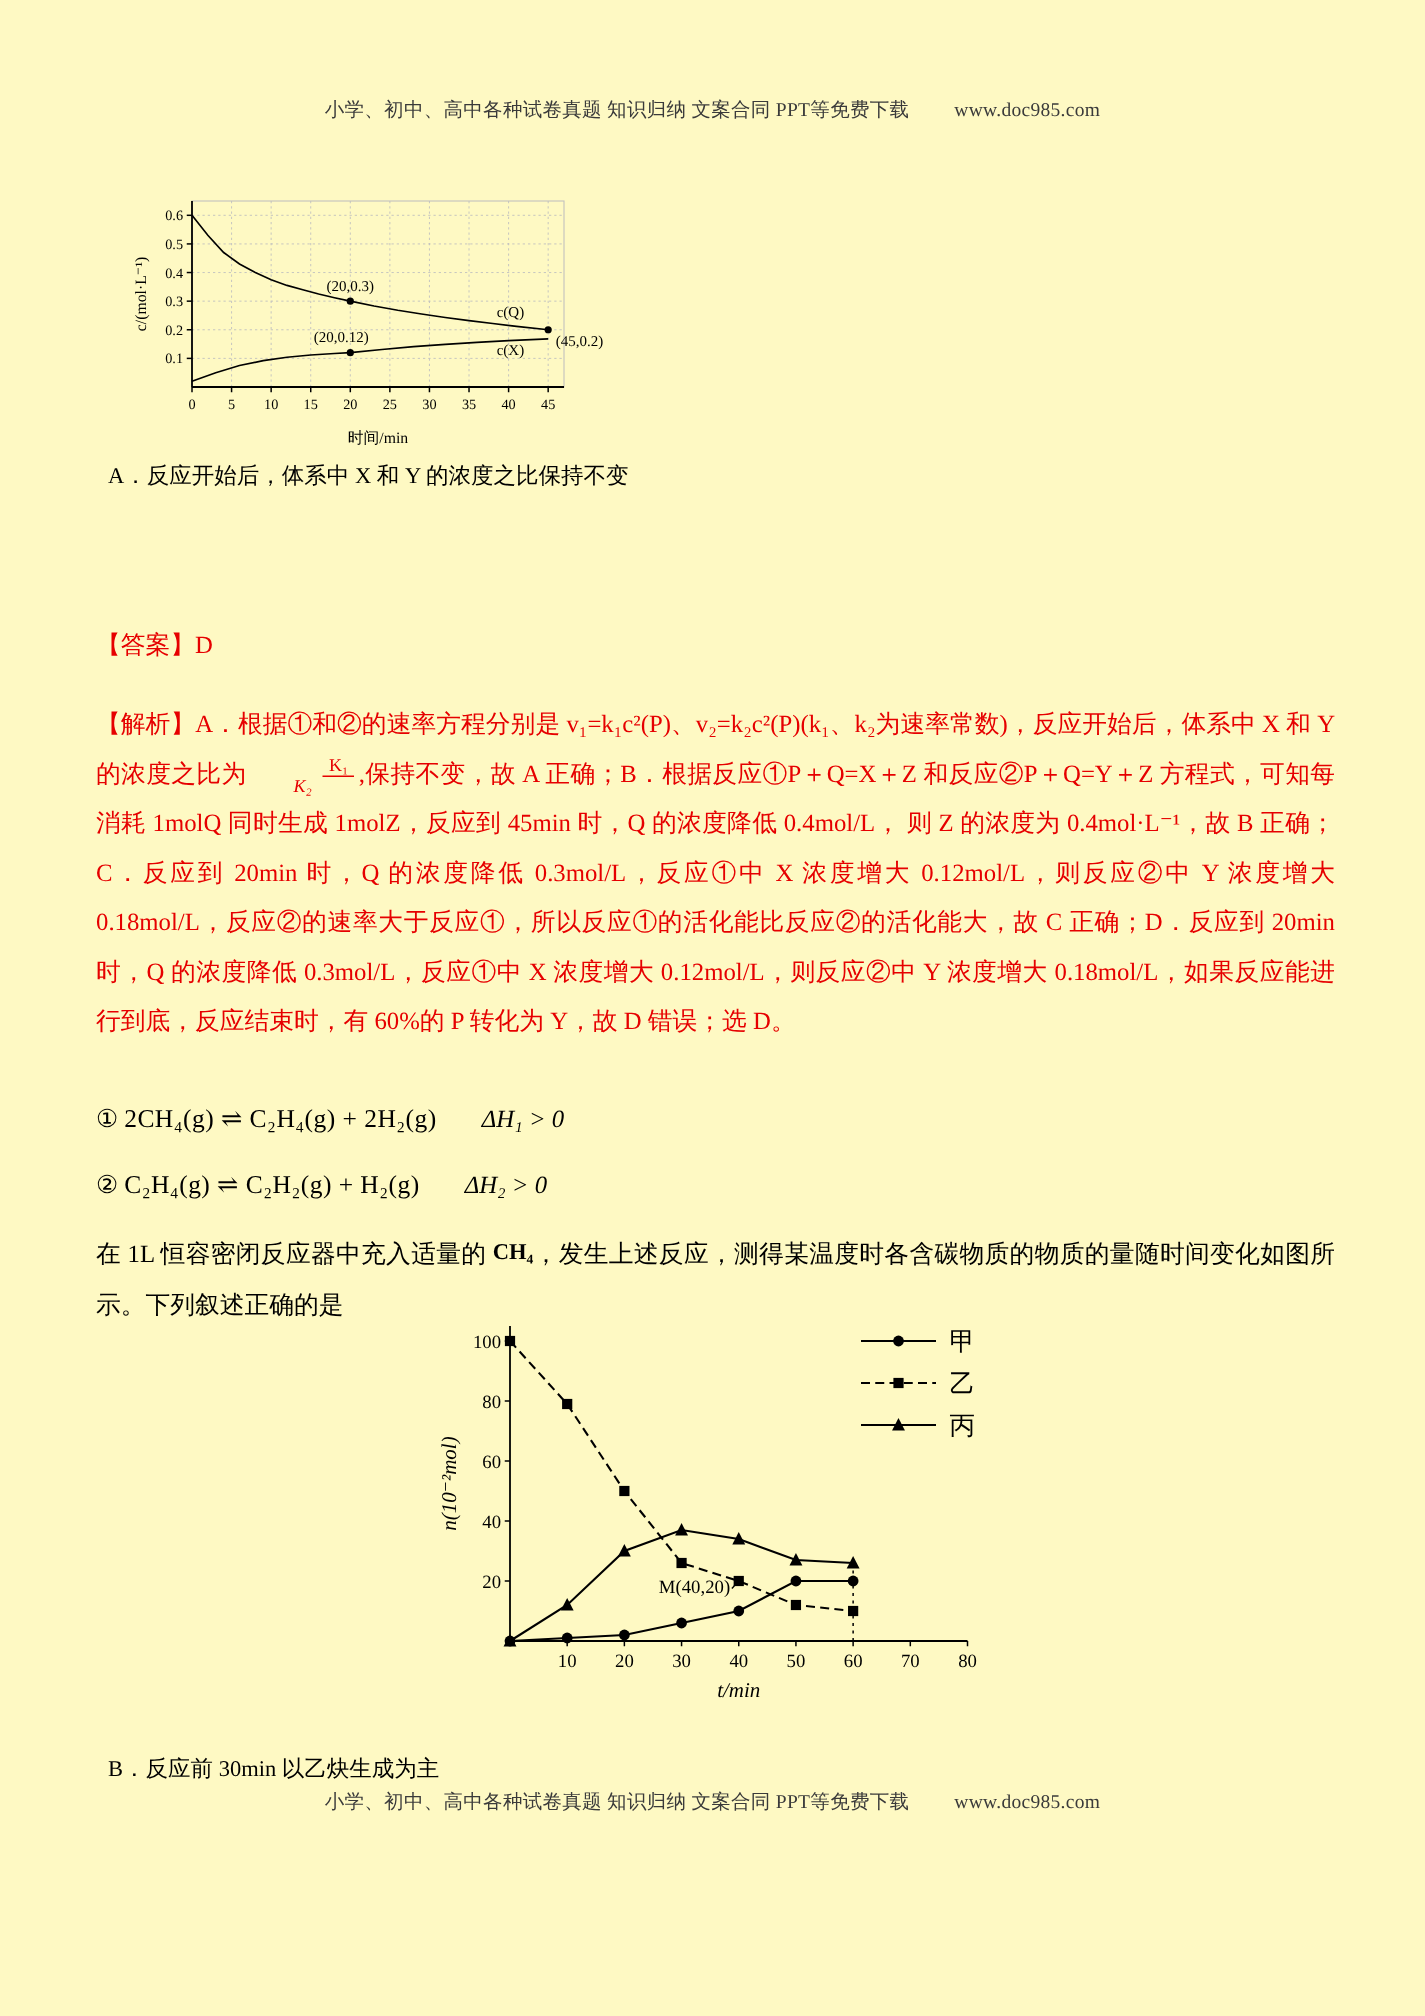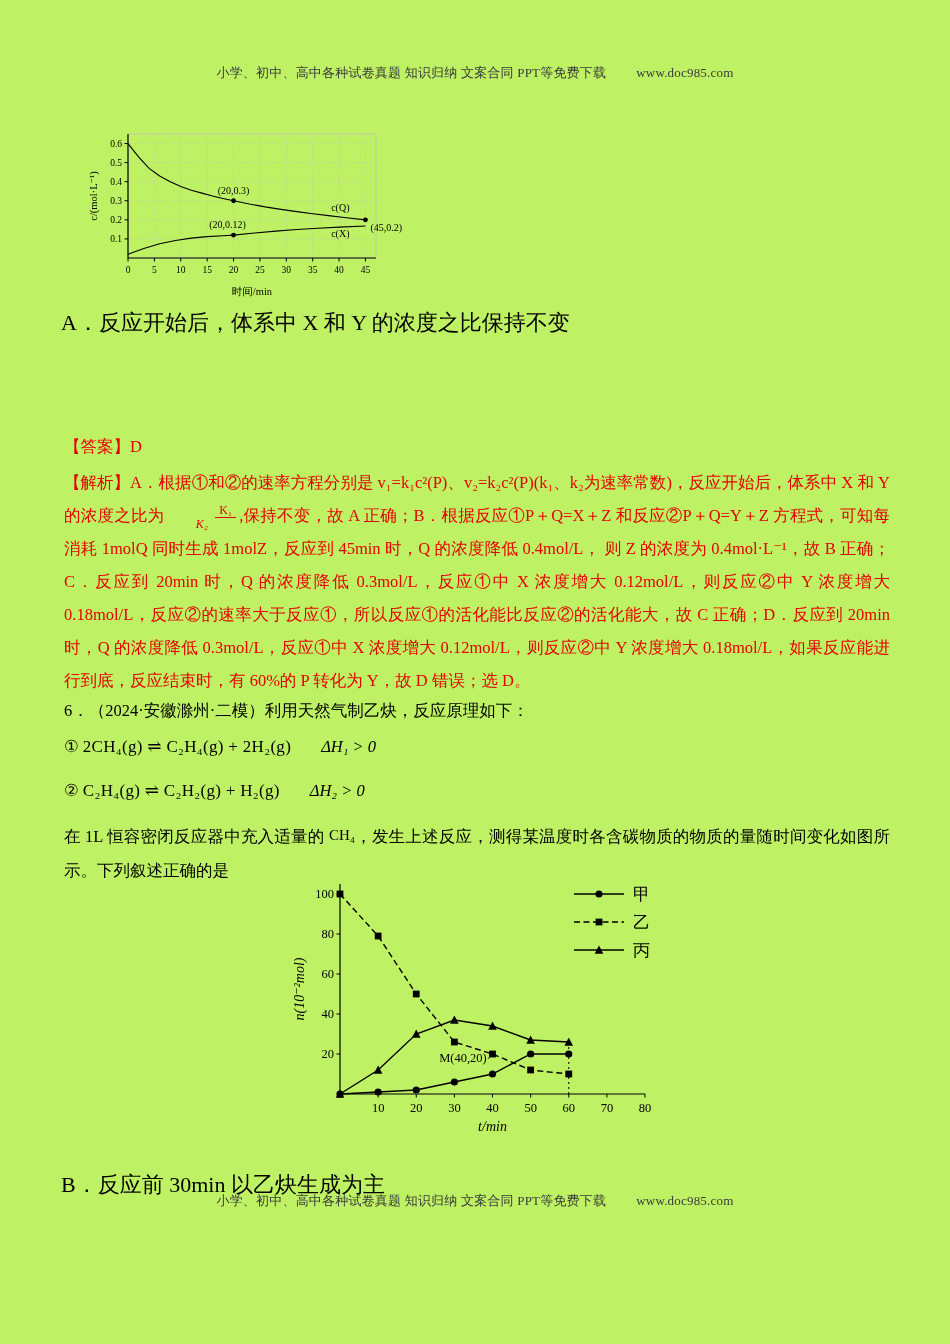"小学、初中、高中各种试卷真题 知识归纳 文案合同 PPT等免费下载" .page { background: #bef264 -> #fef9c3 }
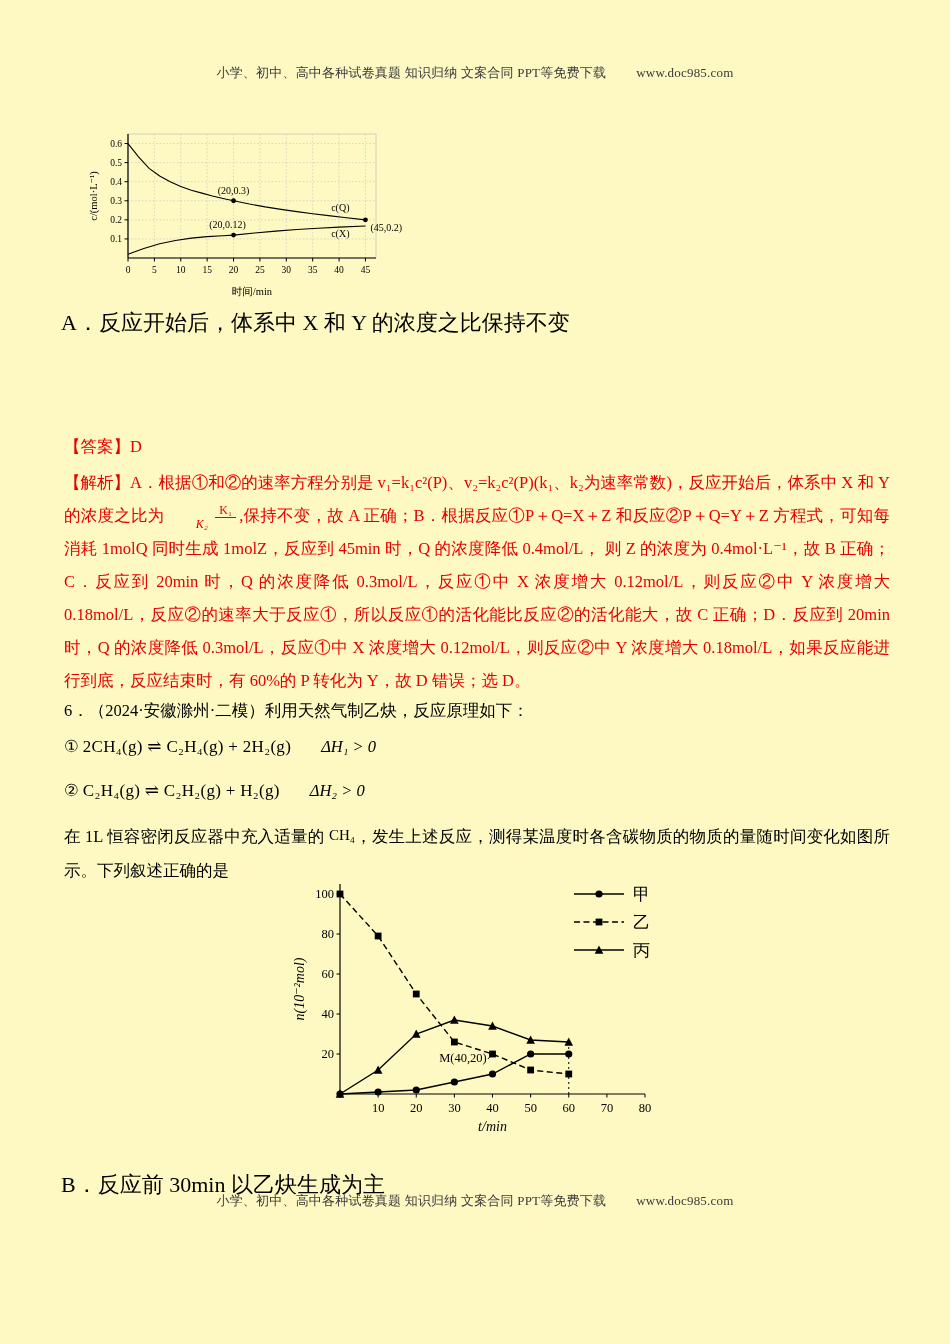"A．反应开始后，体系中 X 和 Y 的浓度之比保持不变" .opt { font-size: 22px -> 15px; left: 61px -> 72px }
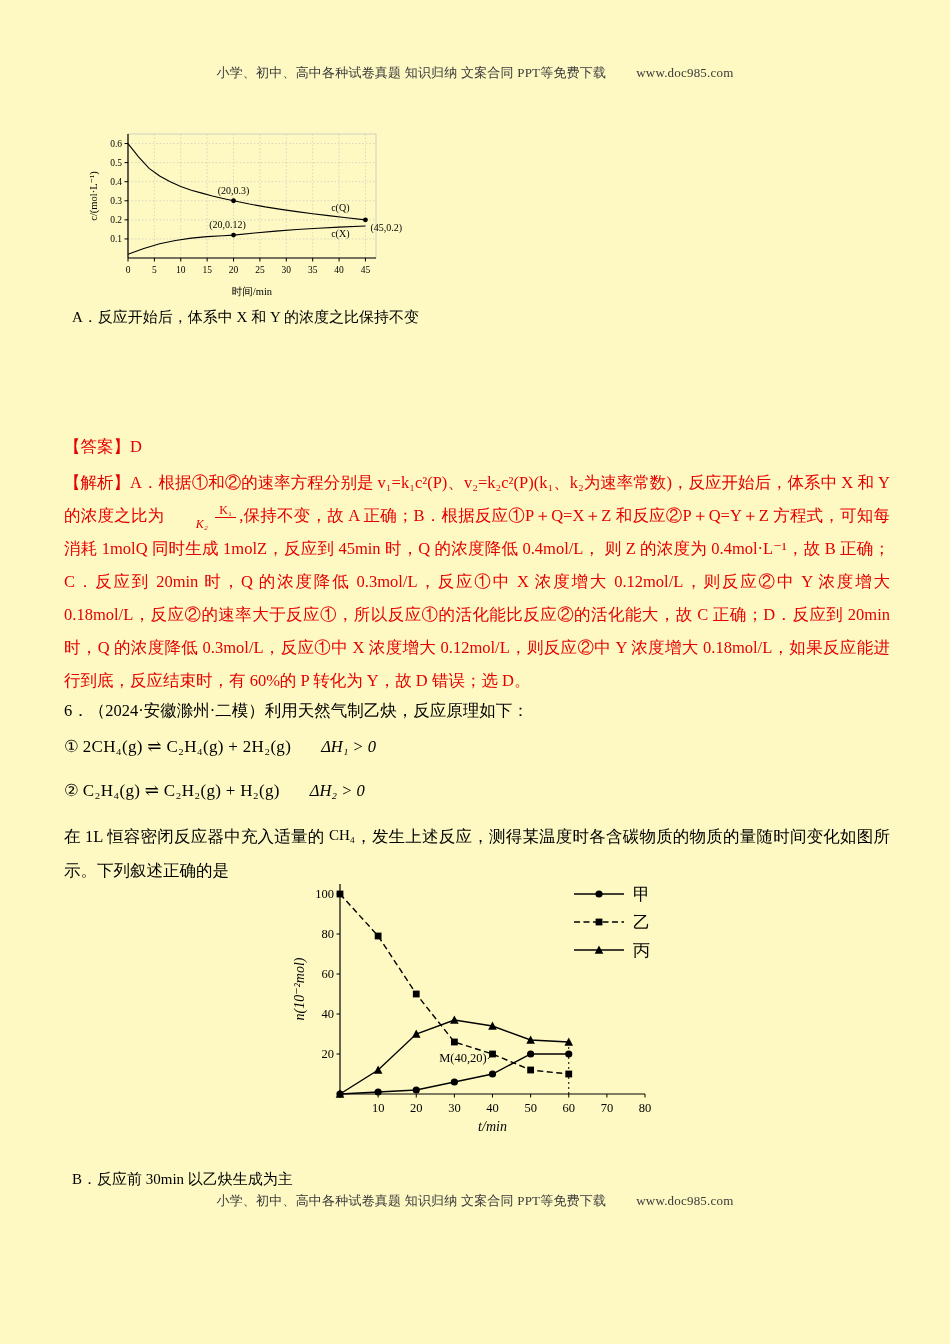"【答案】D" .answer { top: 436px -> 419px }
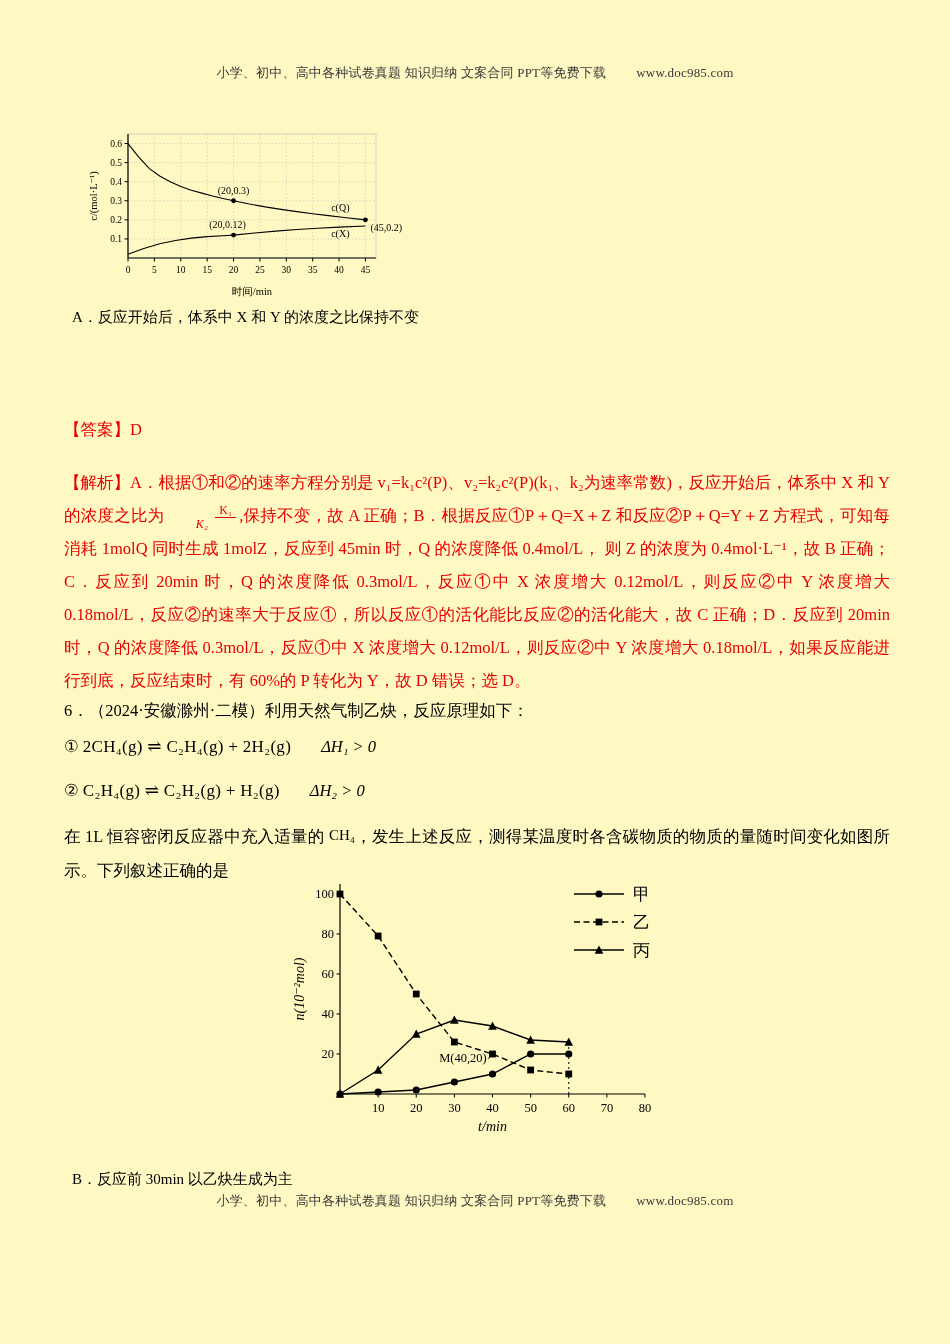"6．（2024·安徽滁州·二模）利用天然气制乙炔，反应原理如下：" div.stem { html: <div>6．（2024·安徽滁州·二模）利用天然气制乙炔，反应原理如下：</div> -> none }
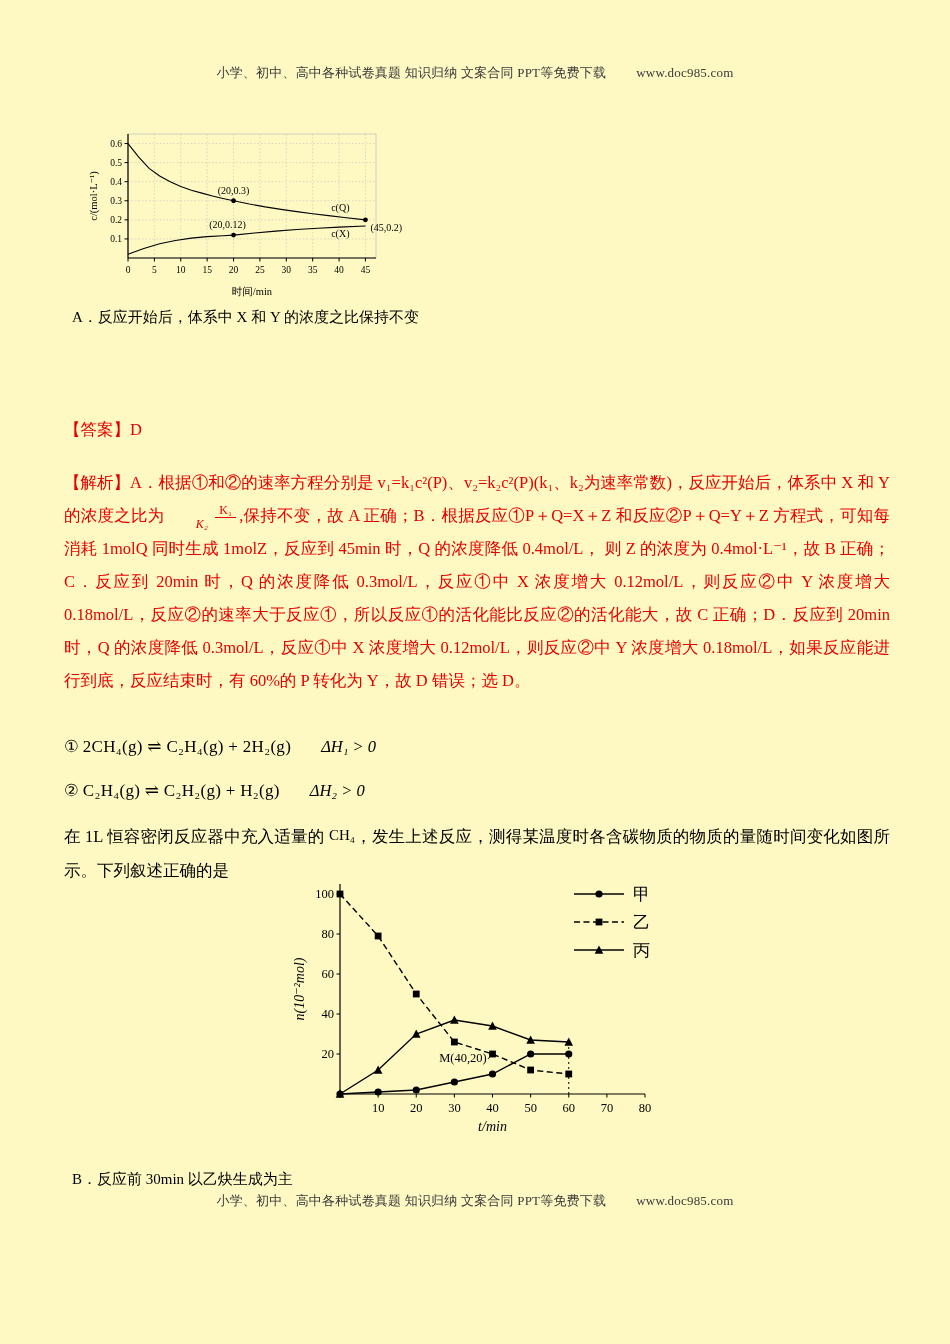"CH₄" .formula { font-weight: none -> bold }
